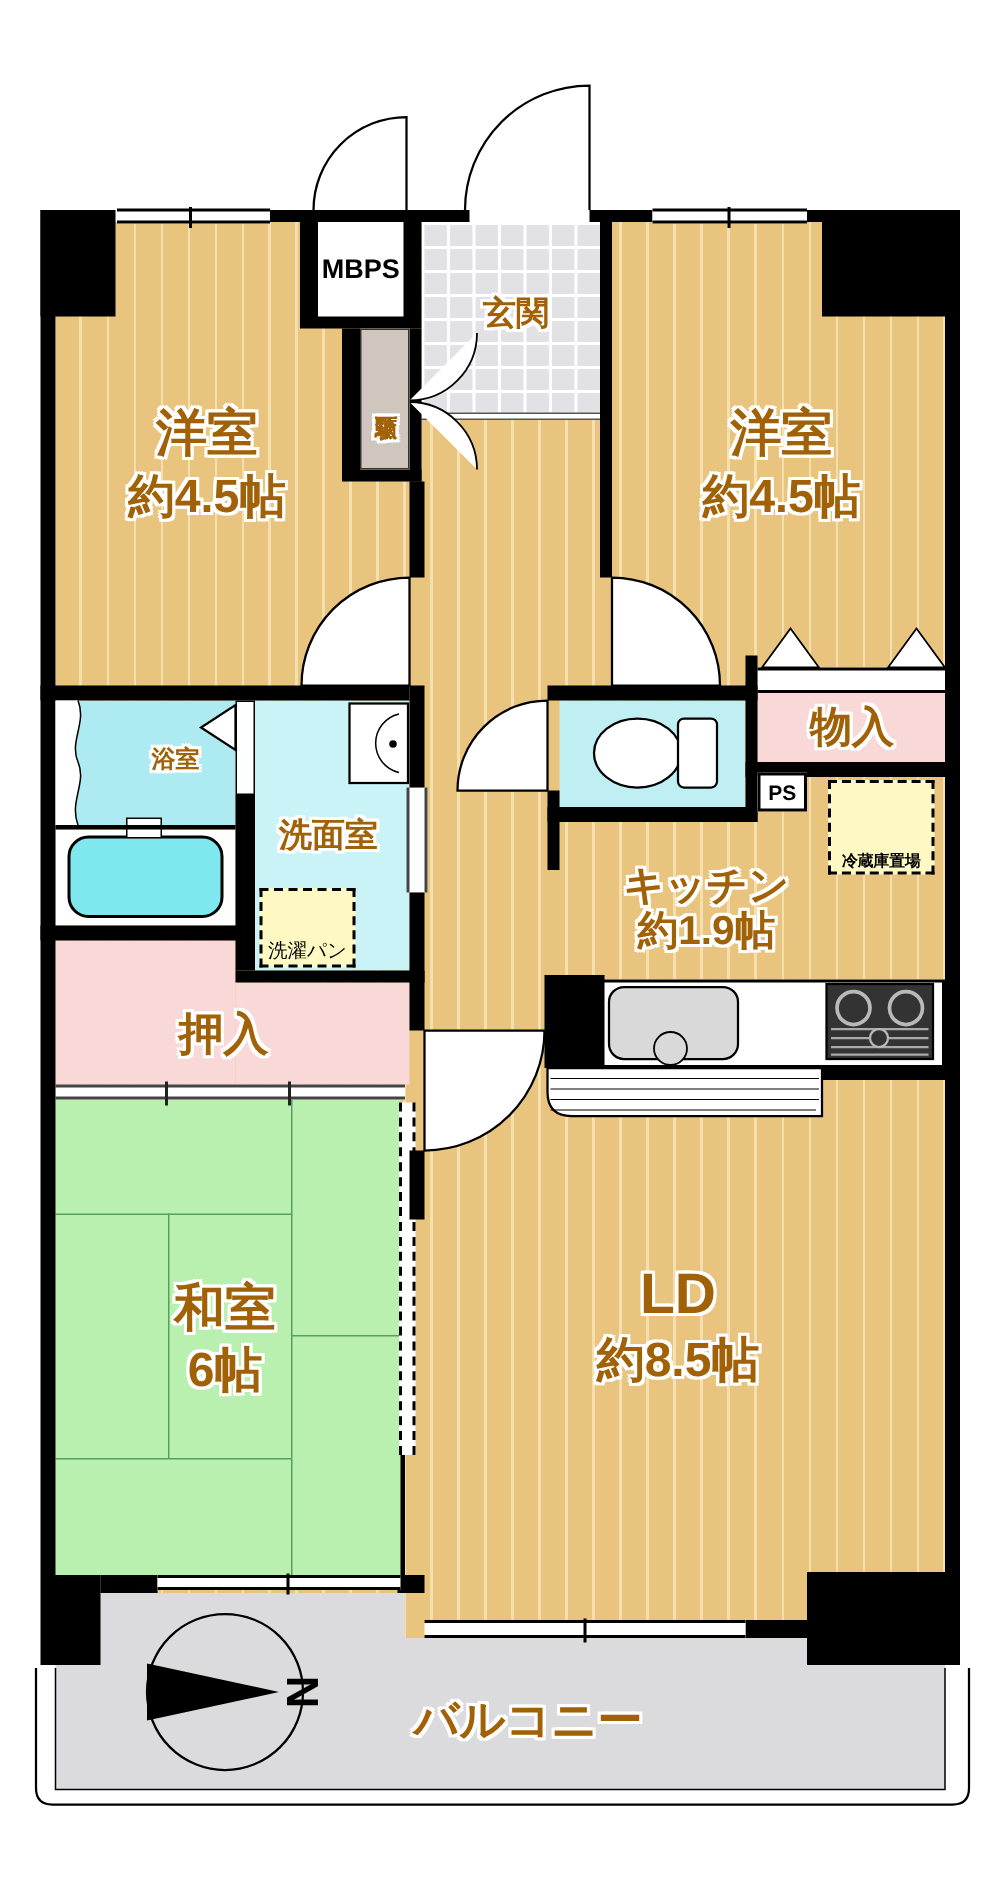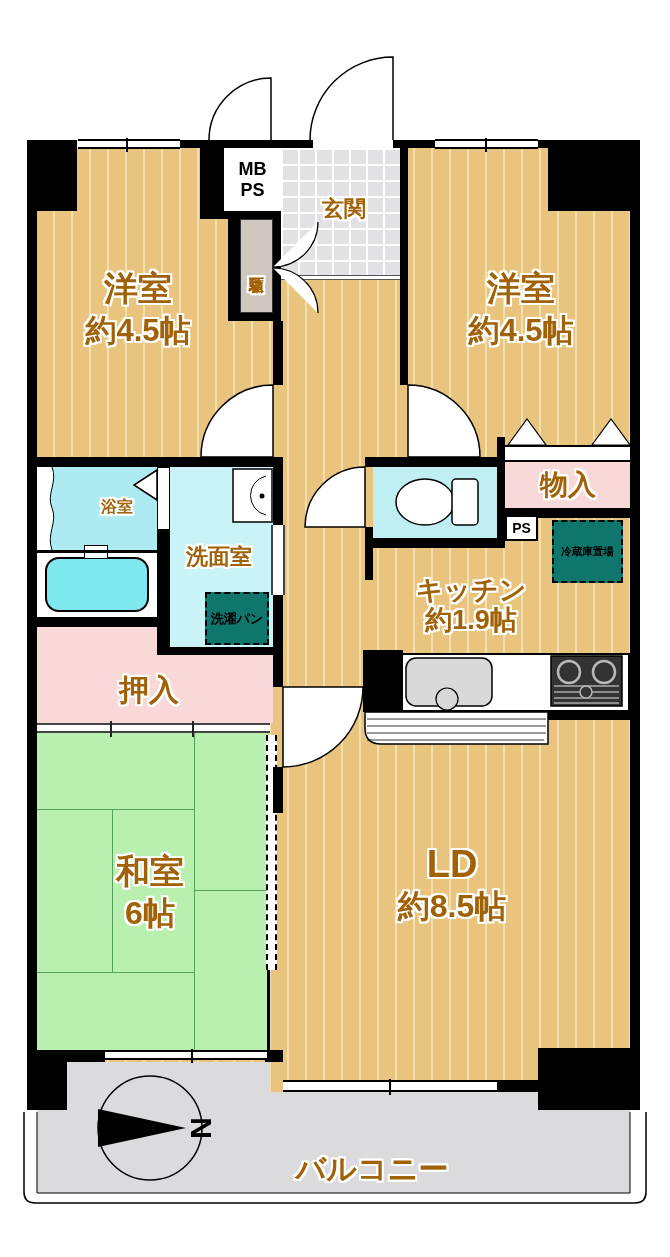"MB" div.a { flex-direction: column -> row; left: 224px -> 212px }
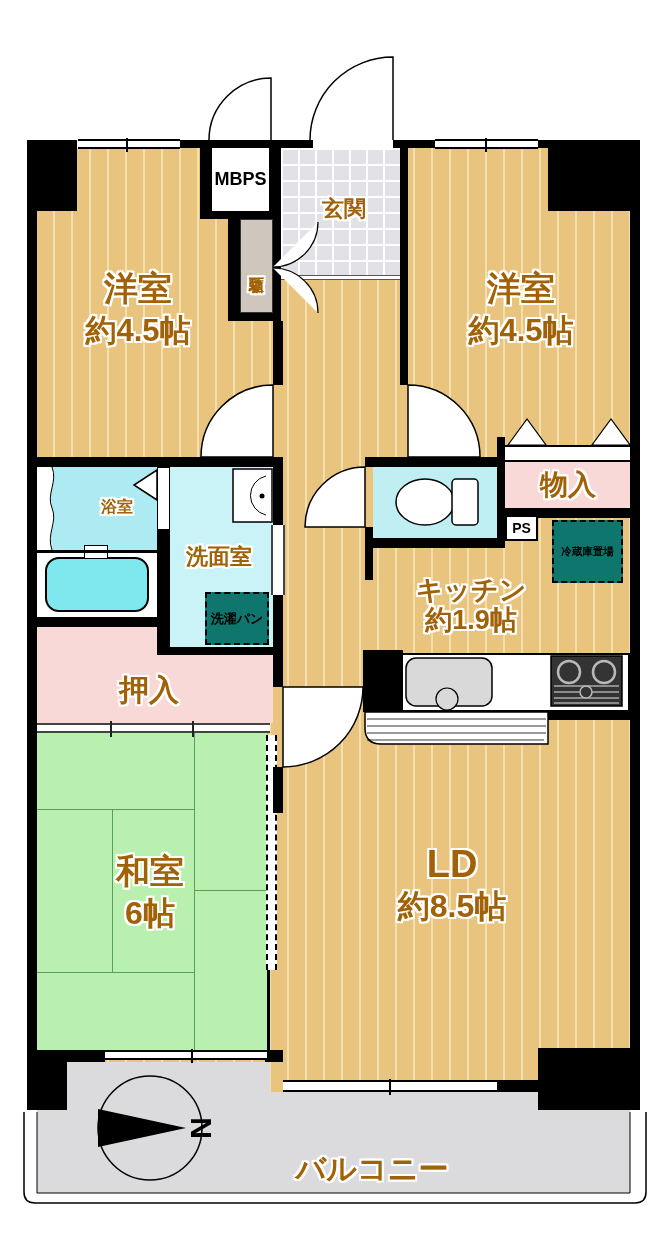"冷蔵庫置場" .dash { align-items: center -> flex-end; background: #0f766e -> #fef9c3 }
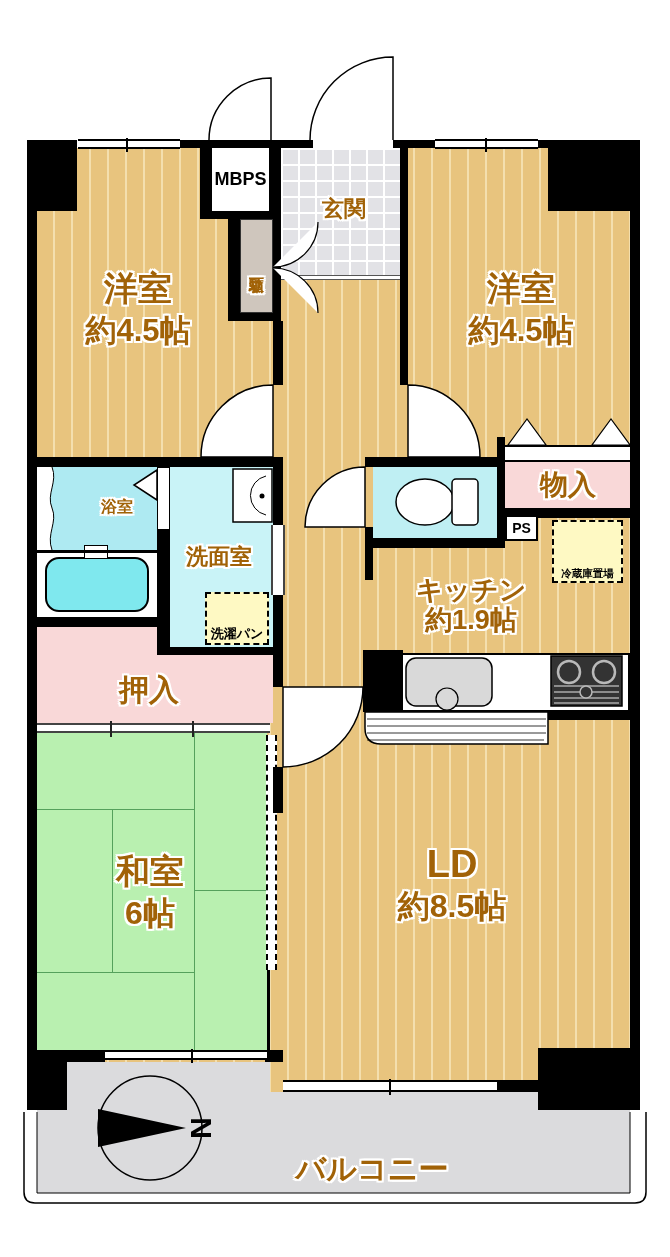"洗濯パン" div.a { font-weight: bold -> normal; margin-left: 32px -> none }
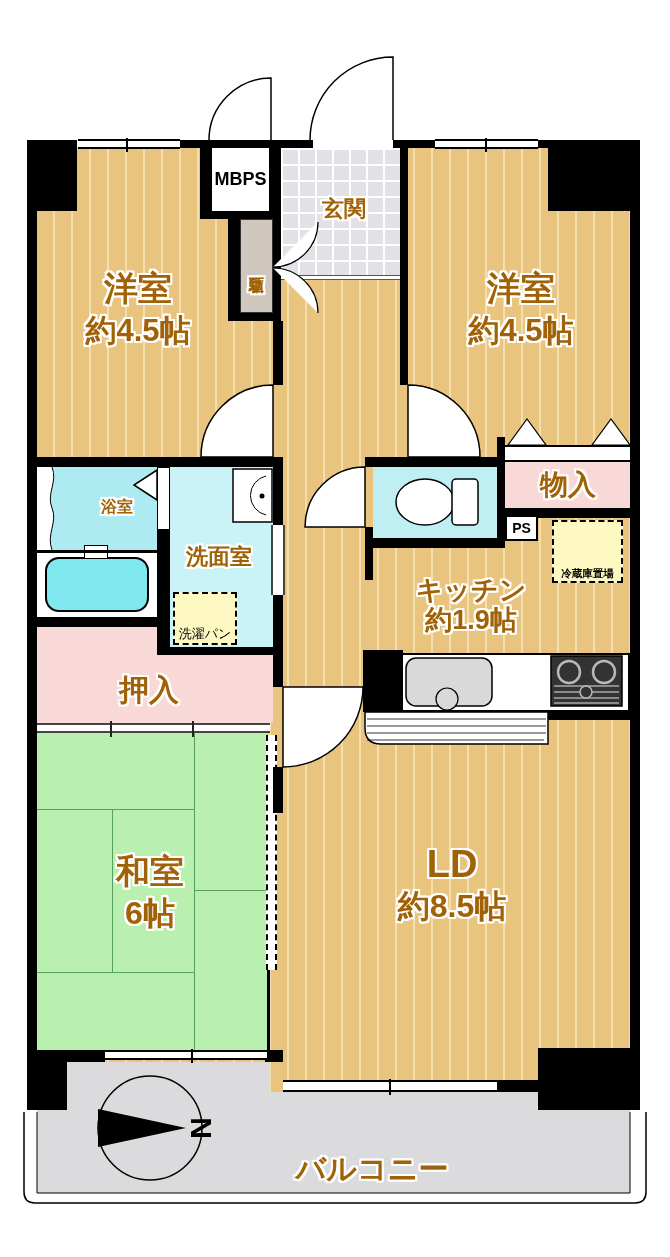"バルコニー" div.lbl { left: 372px -> 352px; margin-top: 22px -> none }
